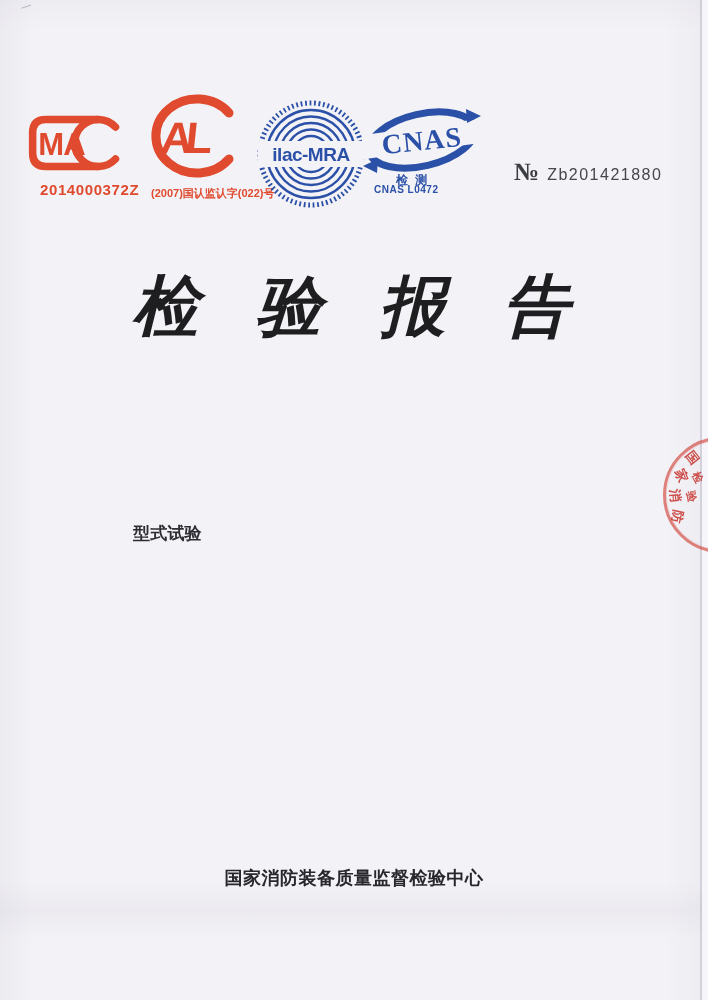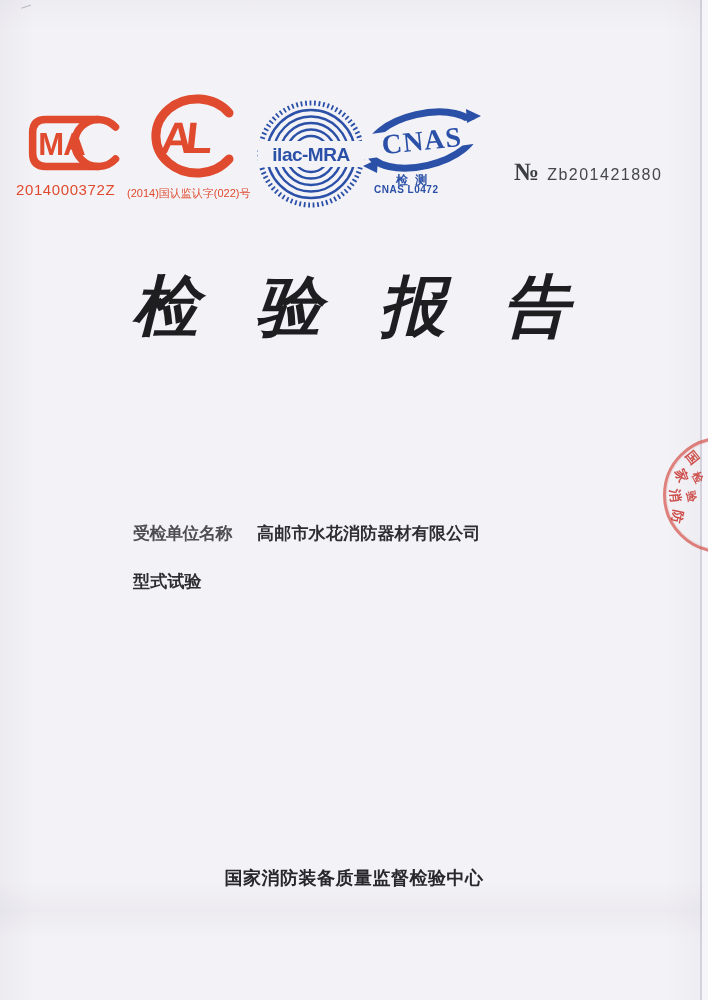"2014000372Z" .logo-caption { font-weight: normal -> bold; margin-left: none -> 24px }
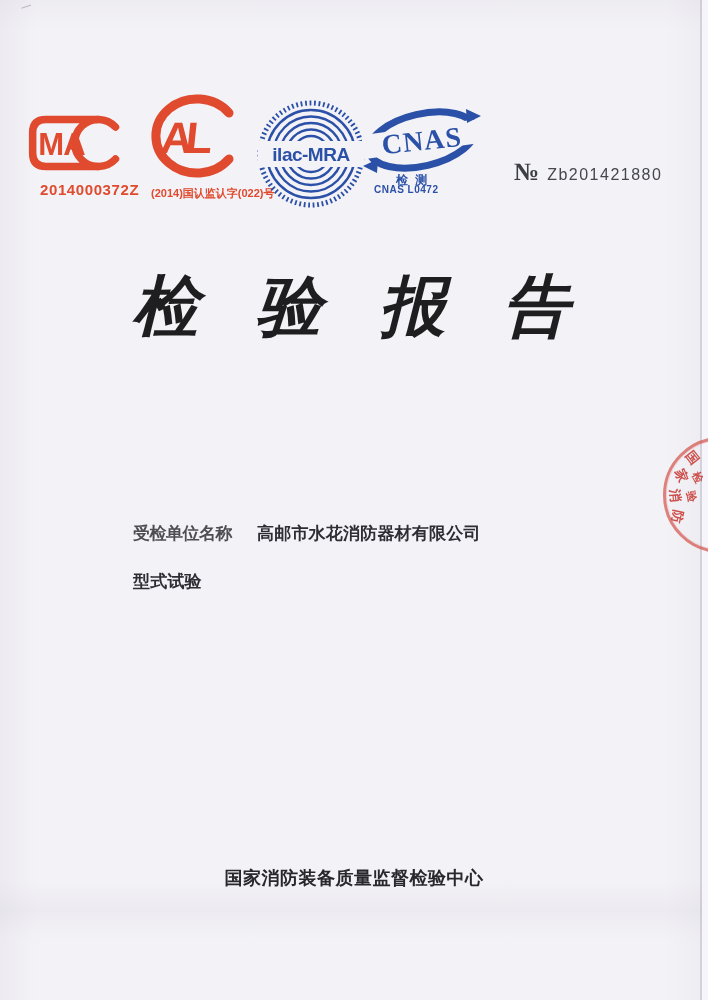"(2014)国认监认字(022)号" div.logo-caption { text: 2014 -> 2007 }
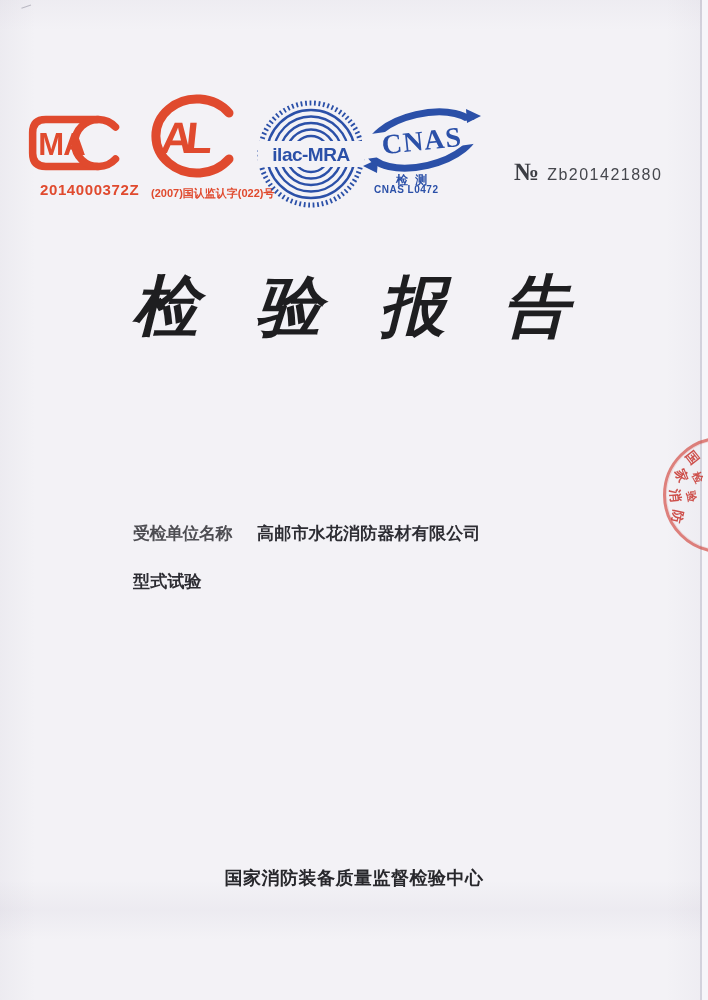"受检单位名称" div.field-row { html: <div> <span>受检单位名称</span> <span>高邮市水花消防器材有限公司</span> </div> -> none }
